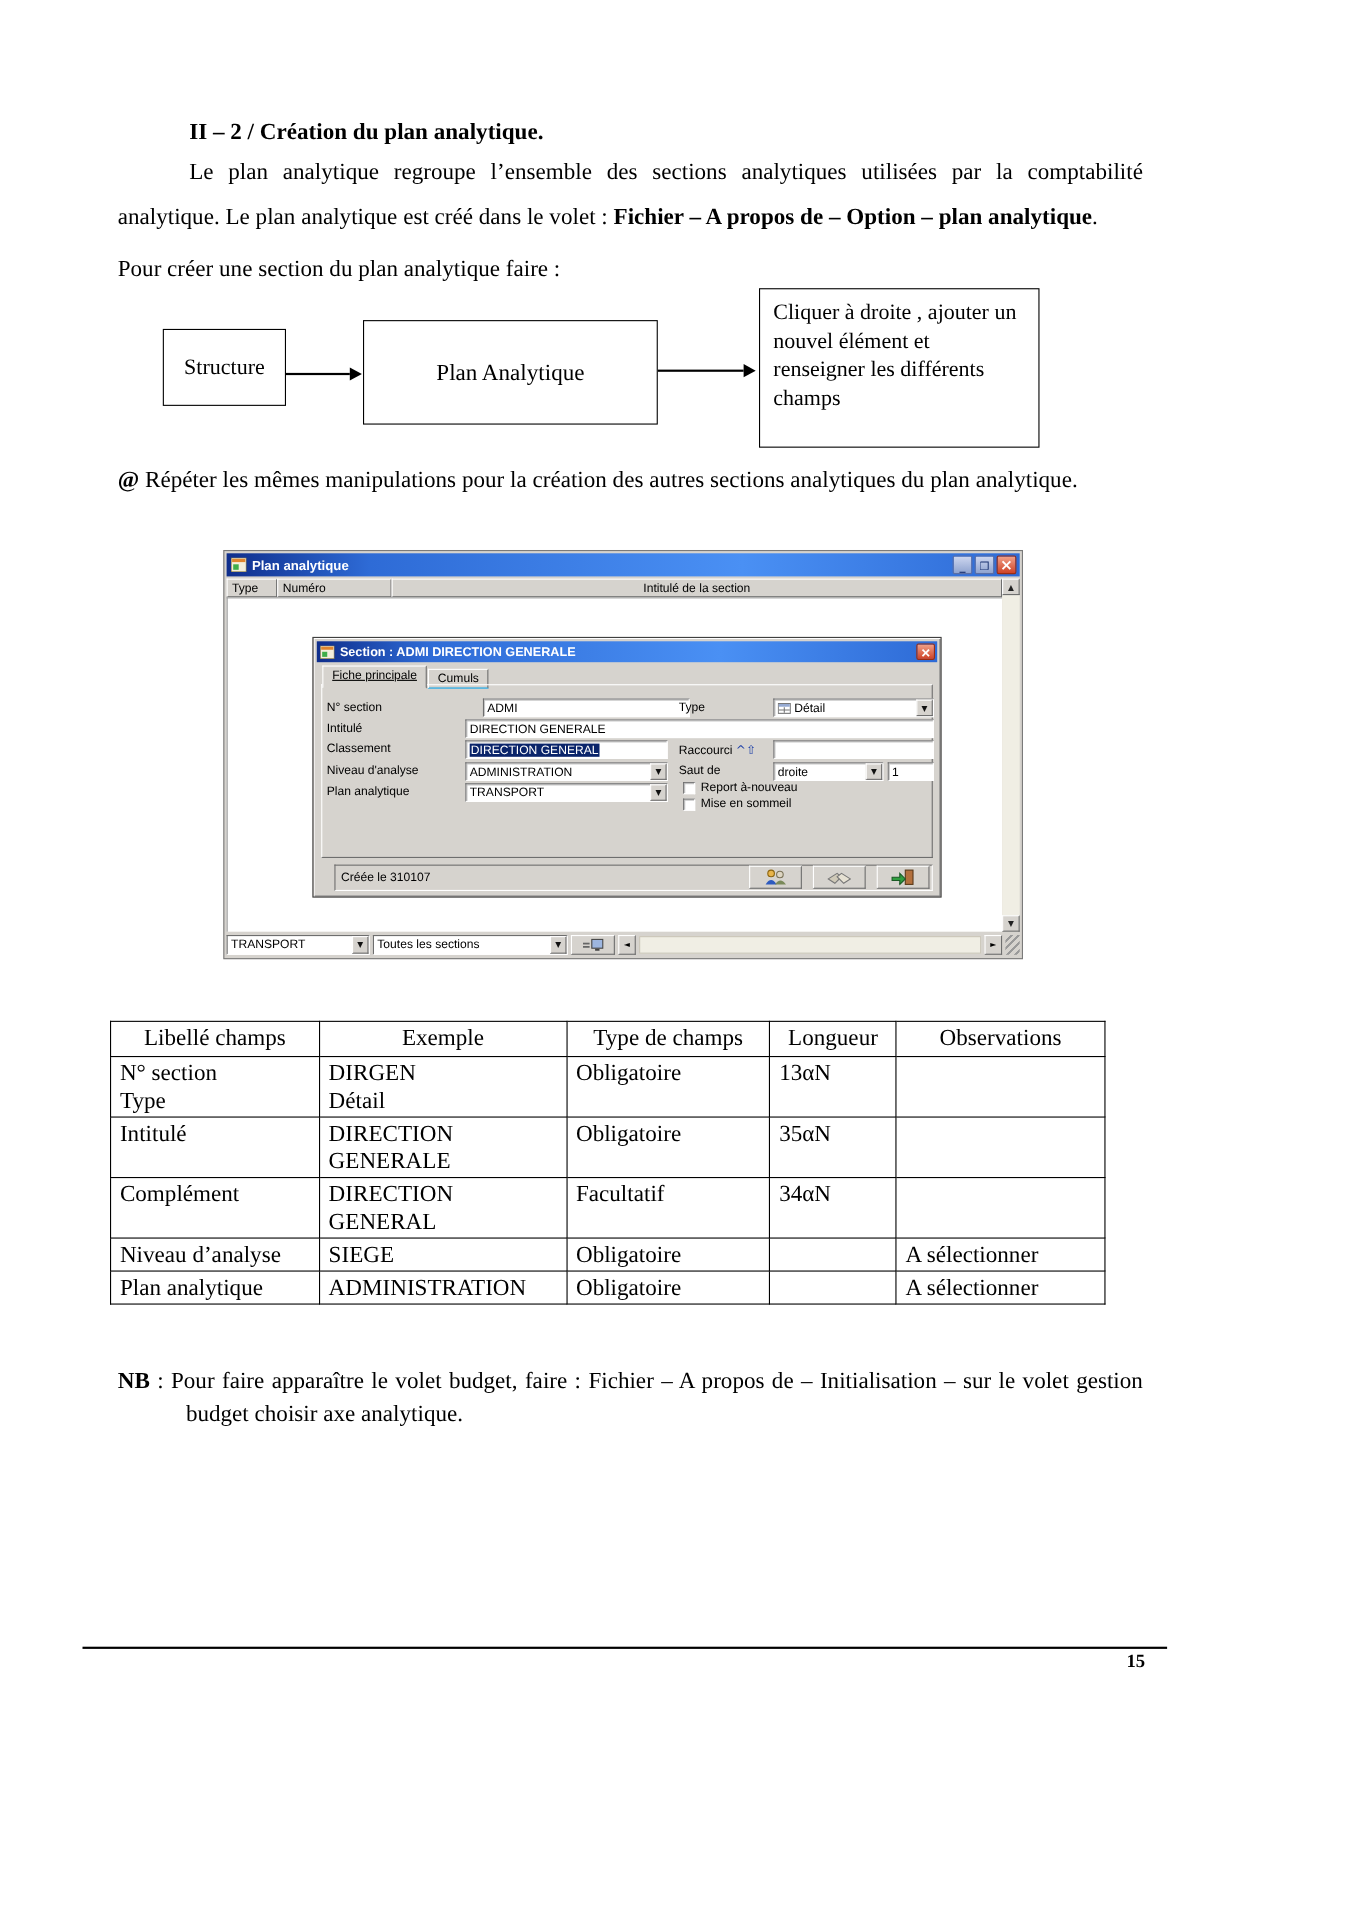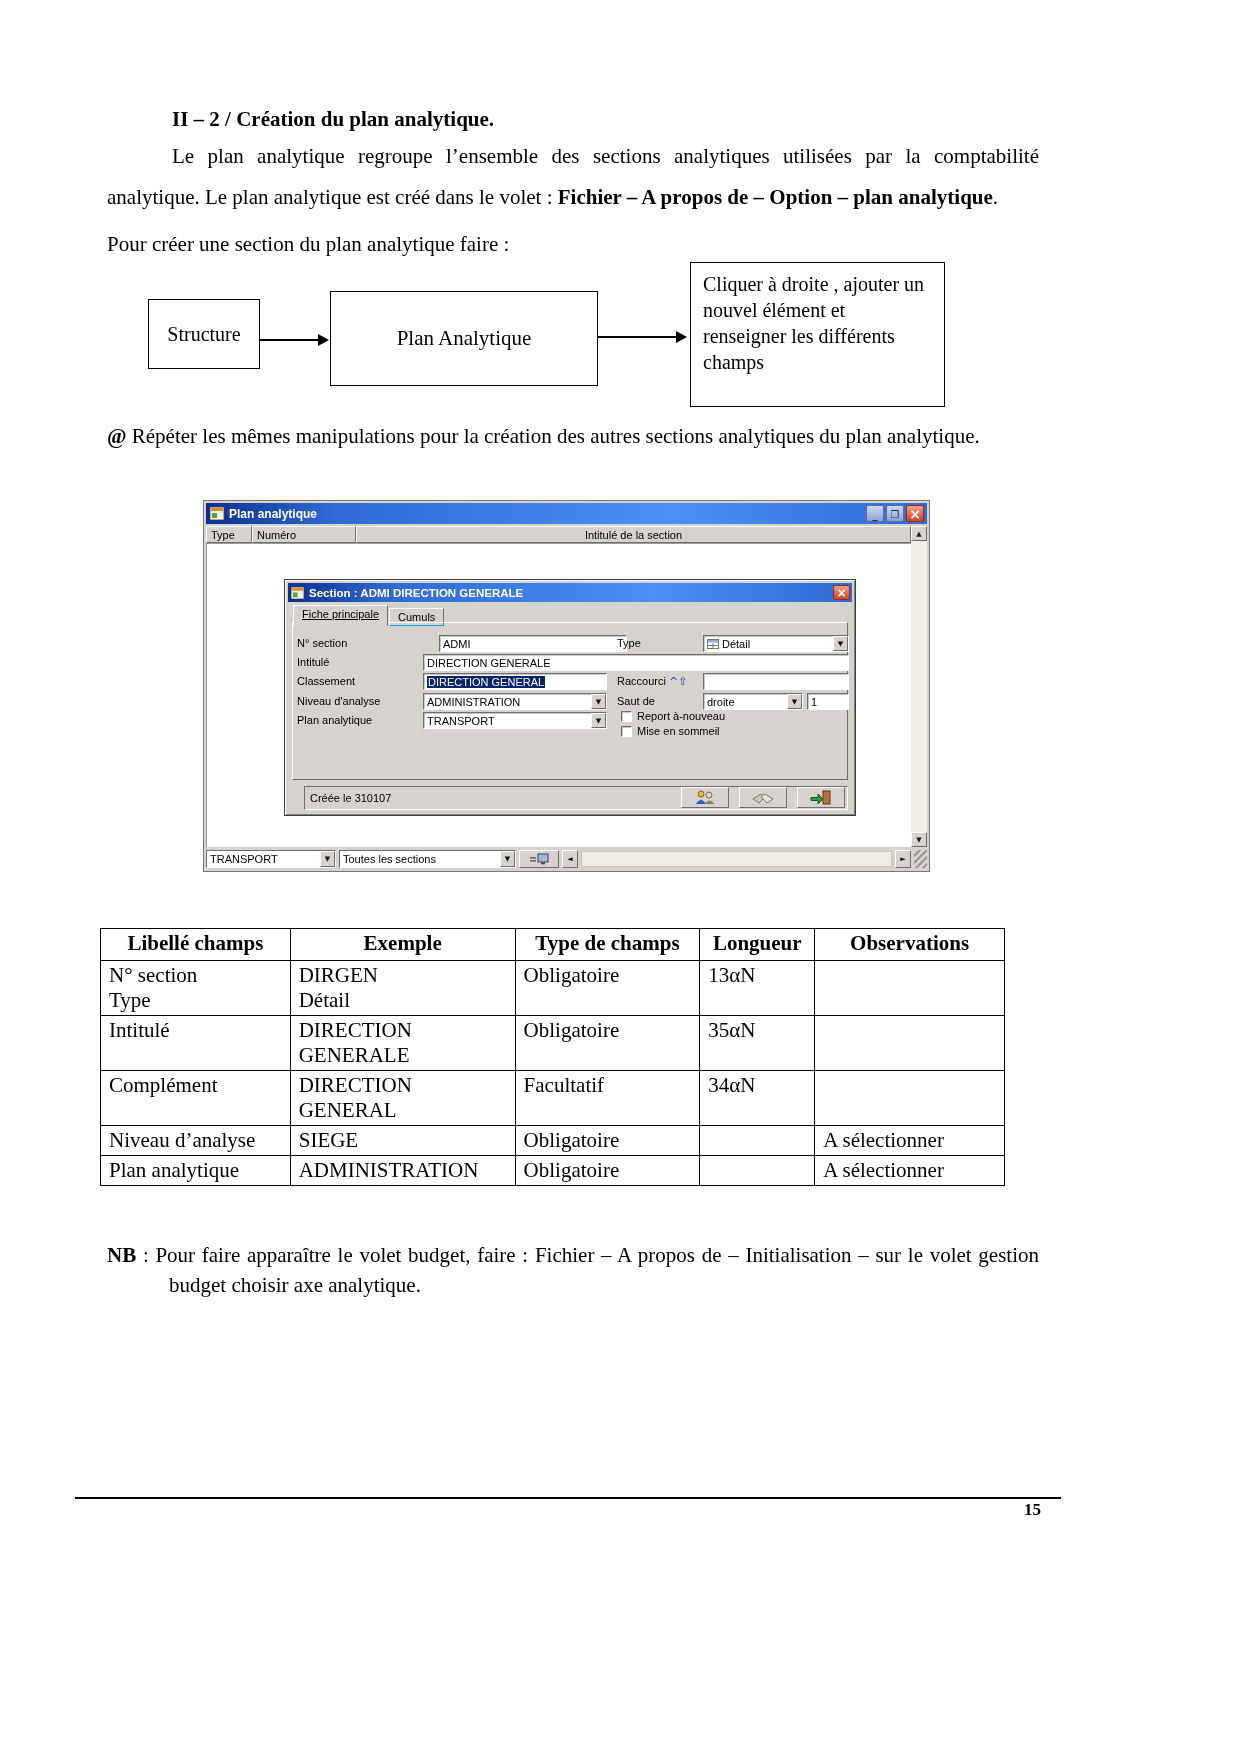"Libellé champs" .fields-table th { font-weight: bold -> normal }
